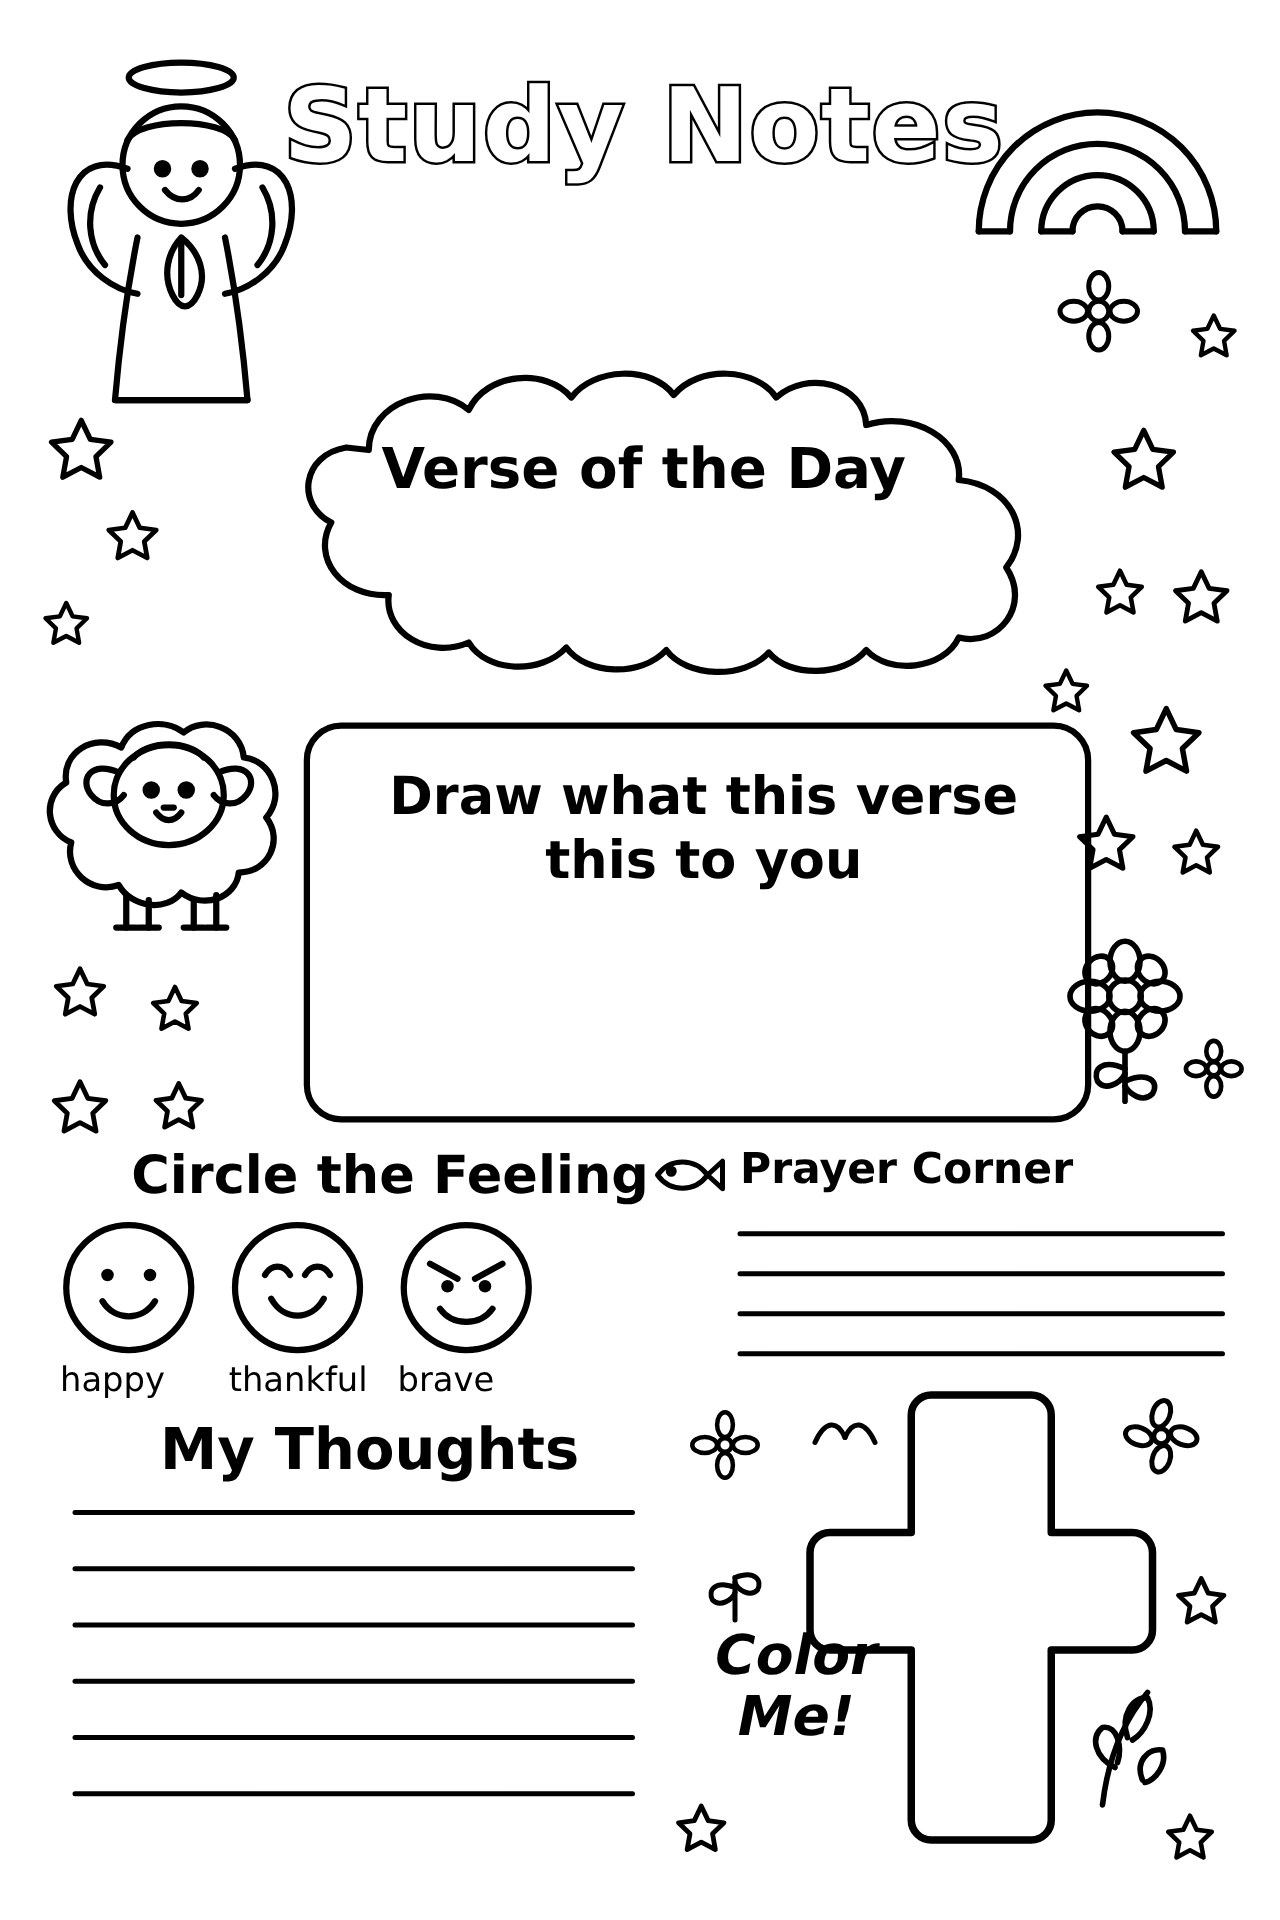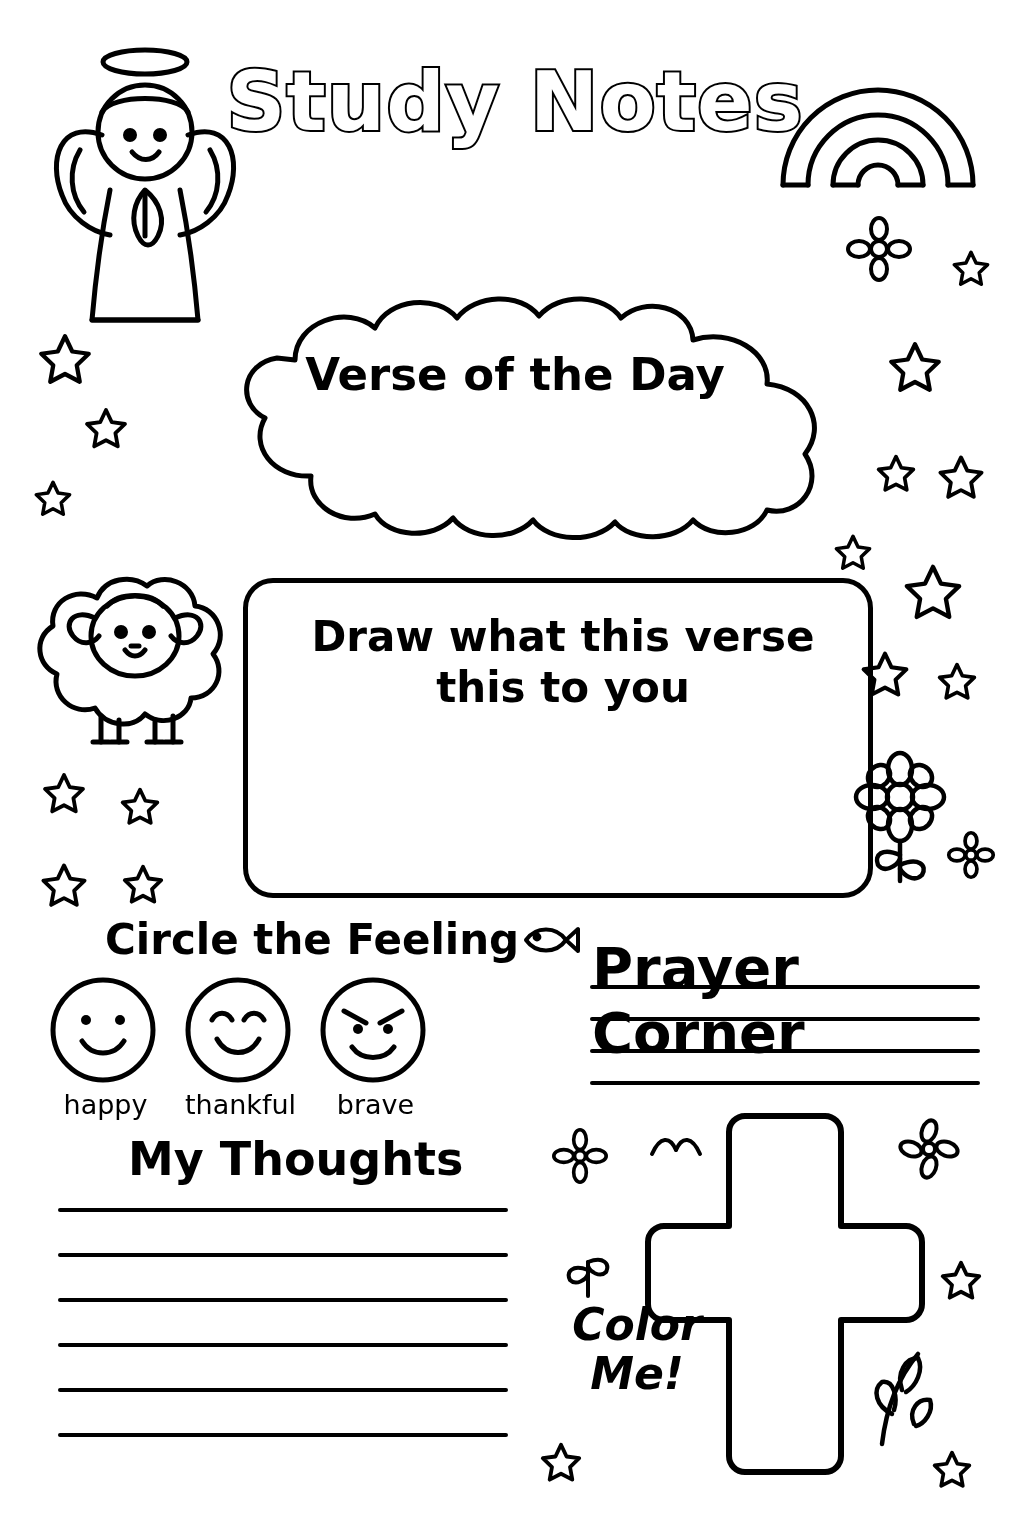"Prayer Corner" .prayer-heading { font-size: 56px -> 34px; top: 935px -> 915px }
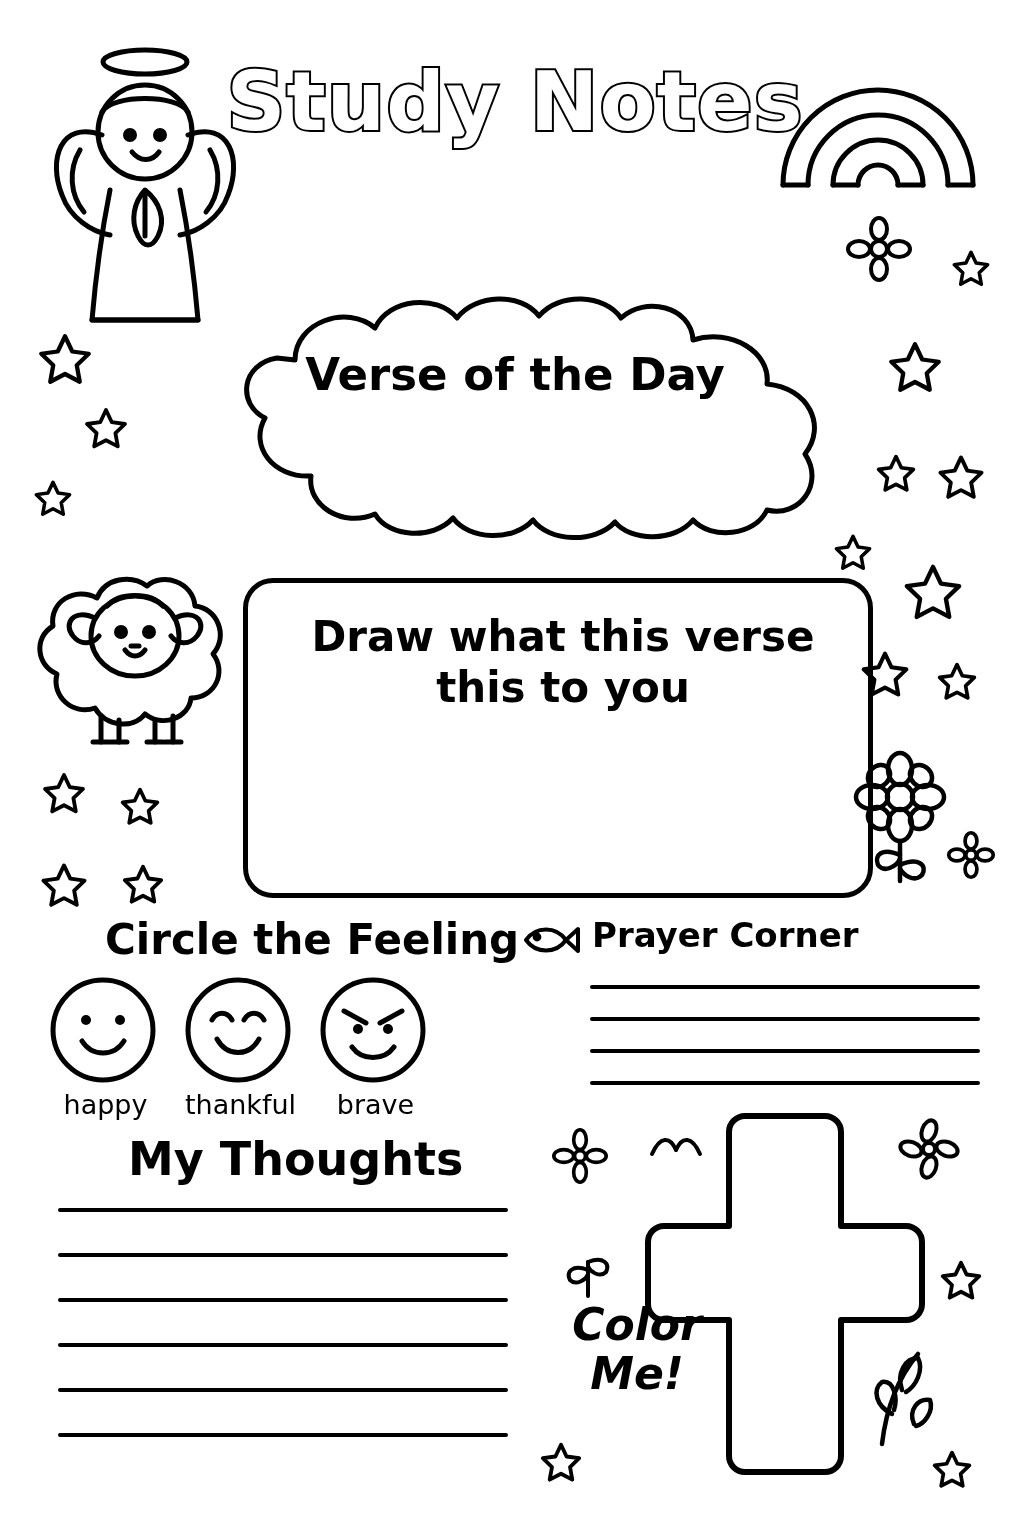"happy" .face-item { text-align: center -> none }
